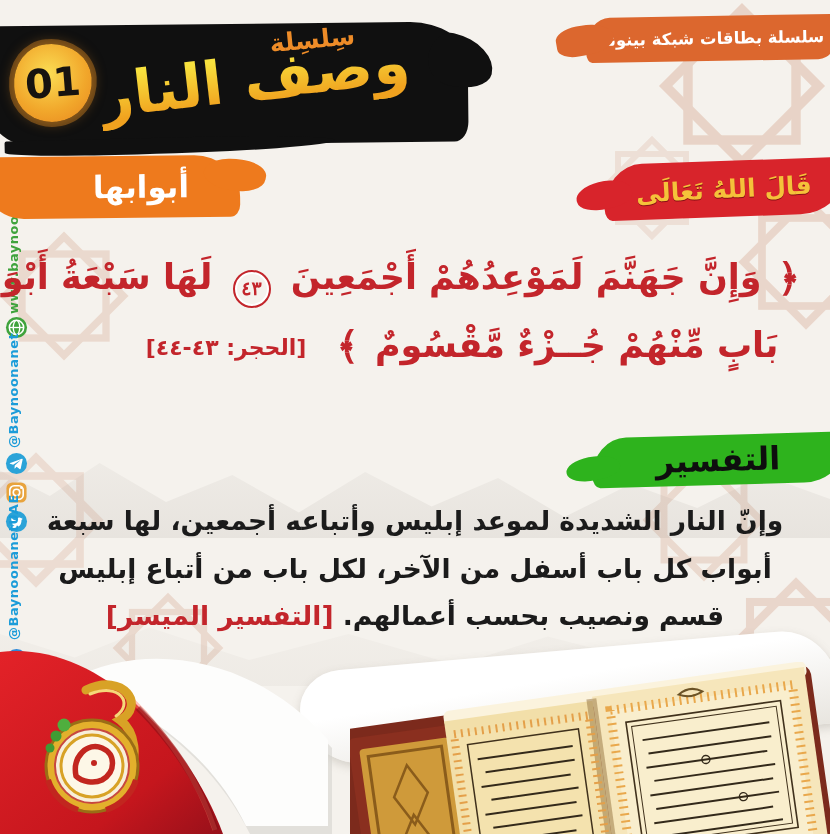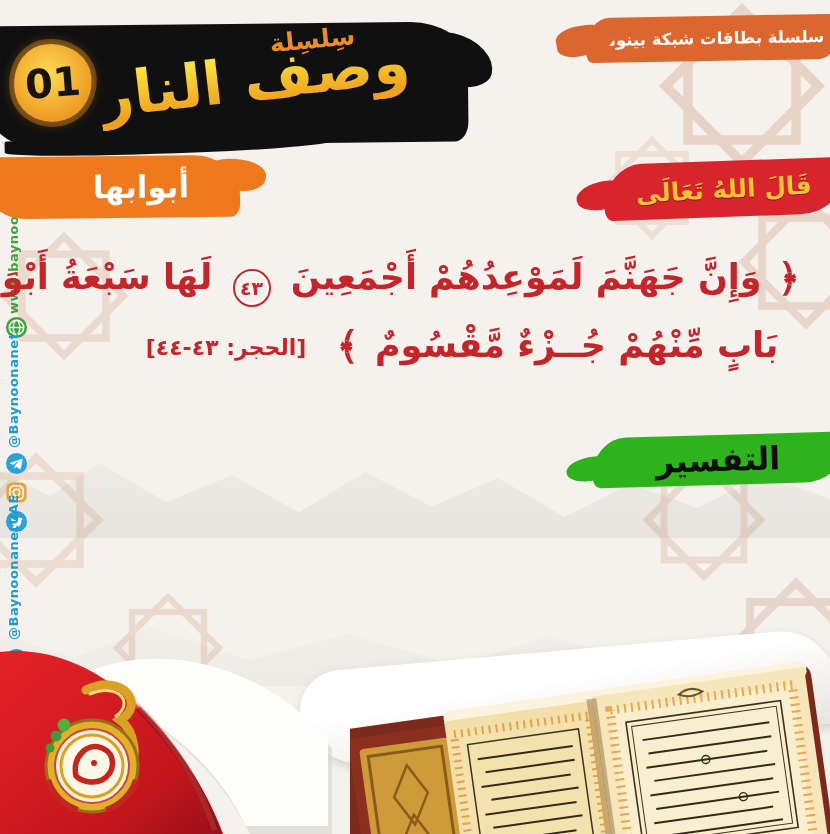"٤٣" .ayah-circle { font-family: none -> Liberation Serif, serif }
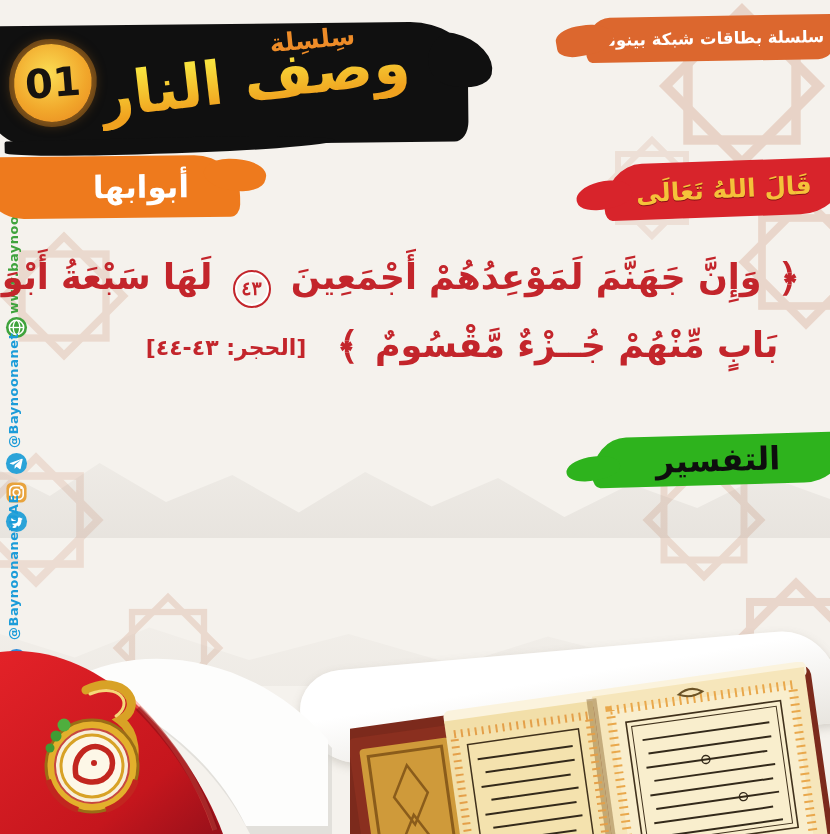"وإنّ النار الشديدة لموعد إبليس" p.tafsir-text { html: none -> <p><span>وإنّ النار الشديدة لموعد إبليس وأتباعه أجمعين، لها سبعة أبواب كل باب أسفل من الآخر، لكل باب من أتباع إبليس قسم ونصيب بحسب أعمالهم.</span> <span>[التفسير الميسر]</span> </p> }
